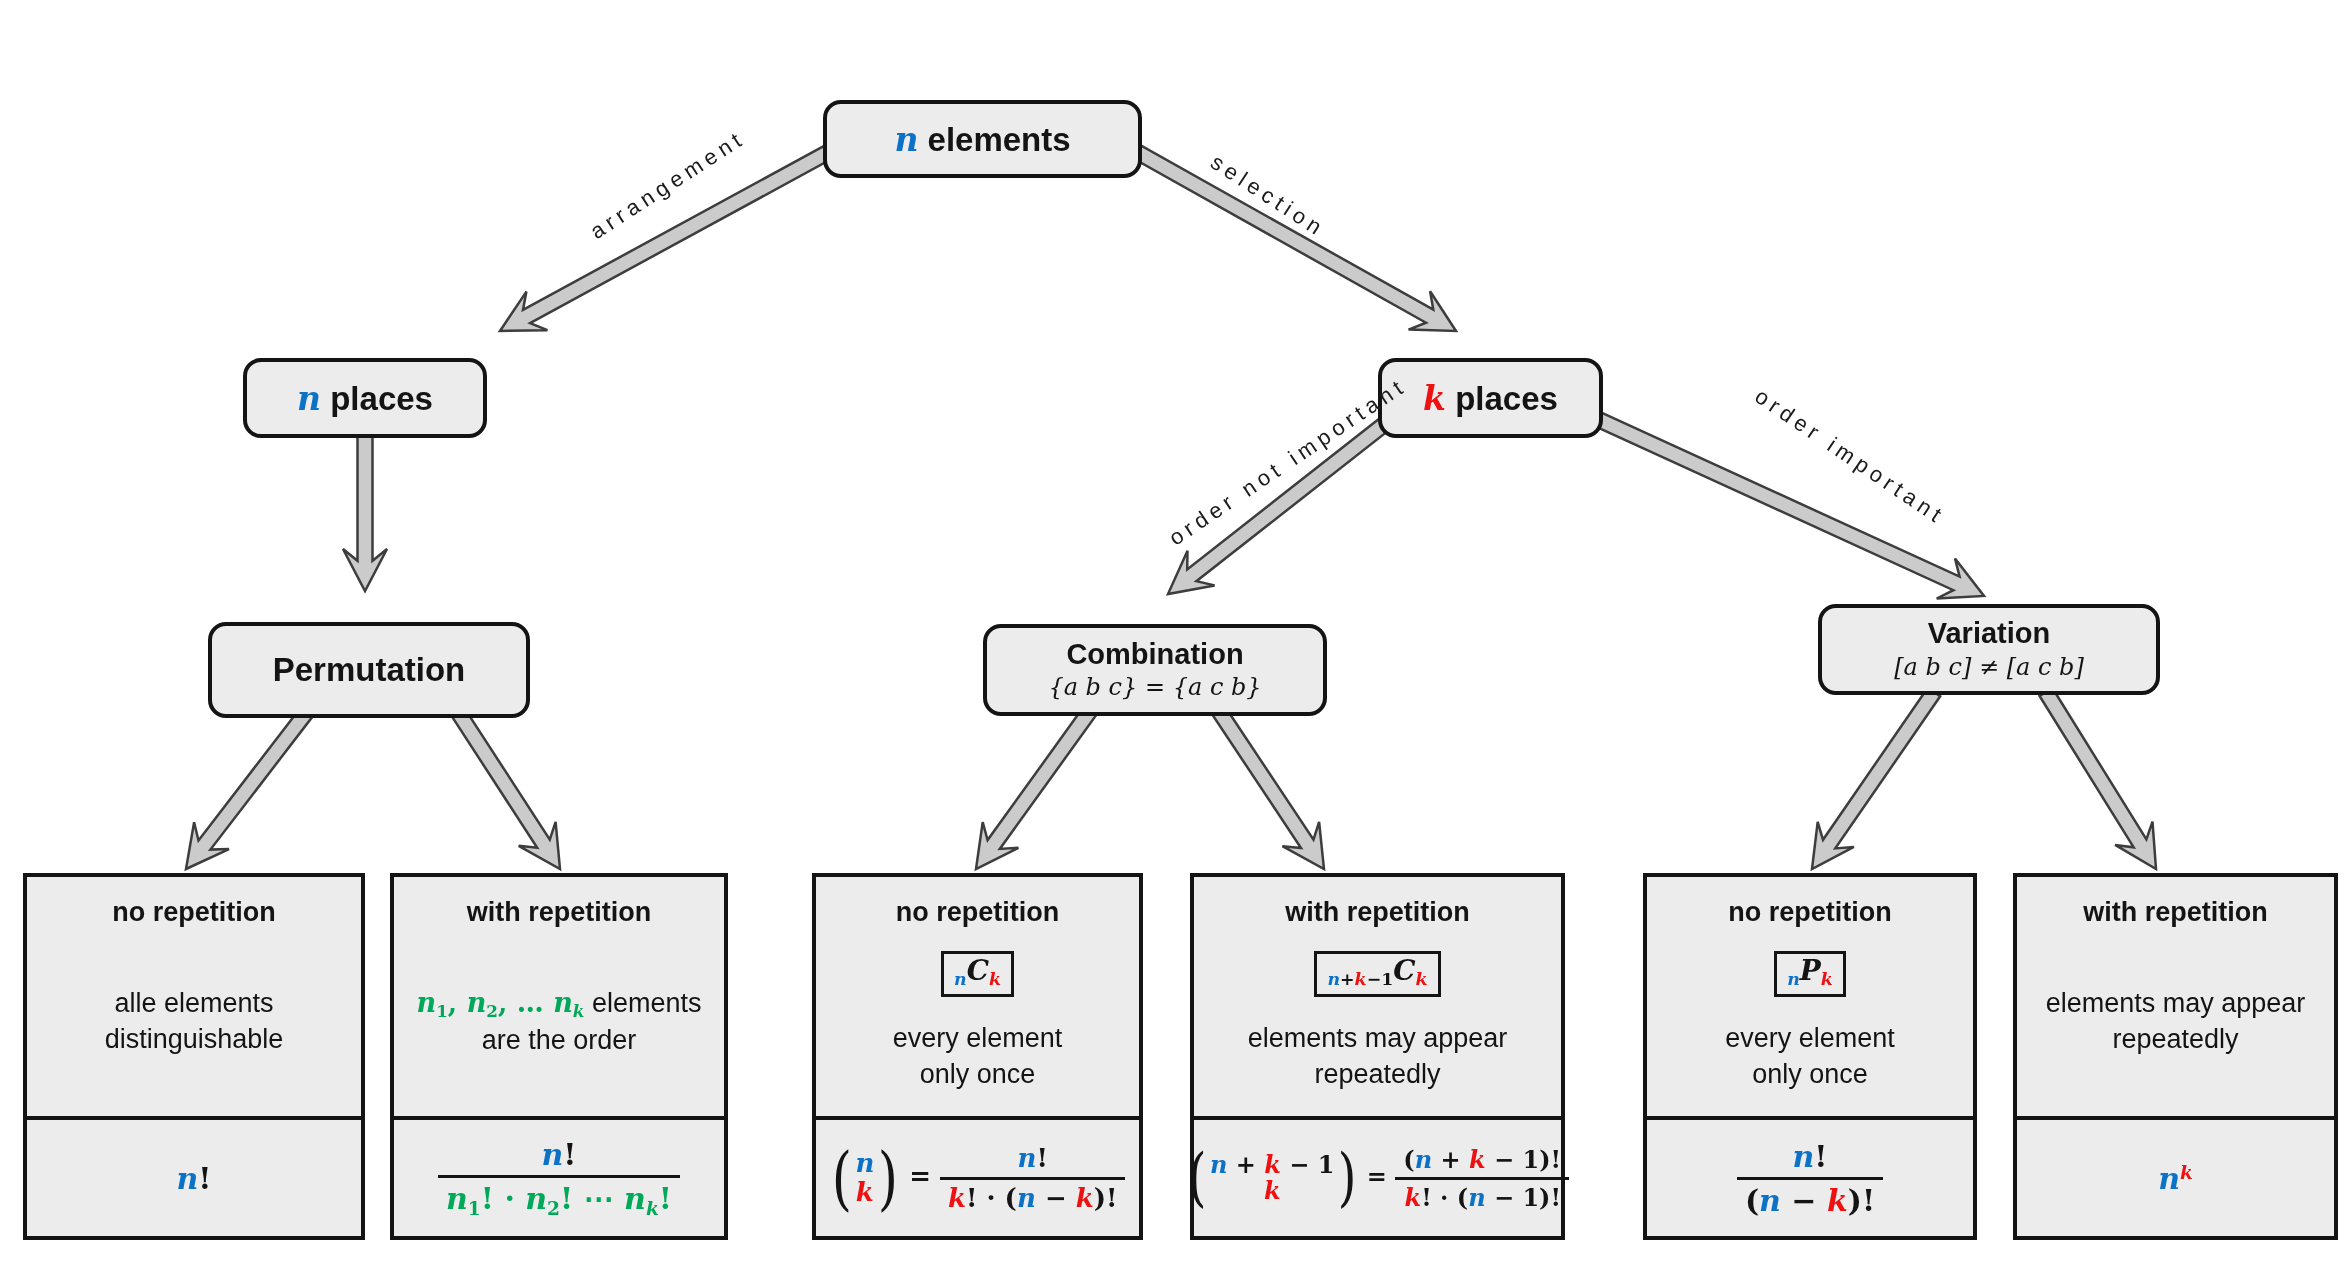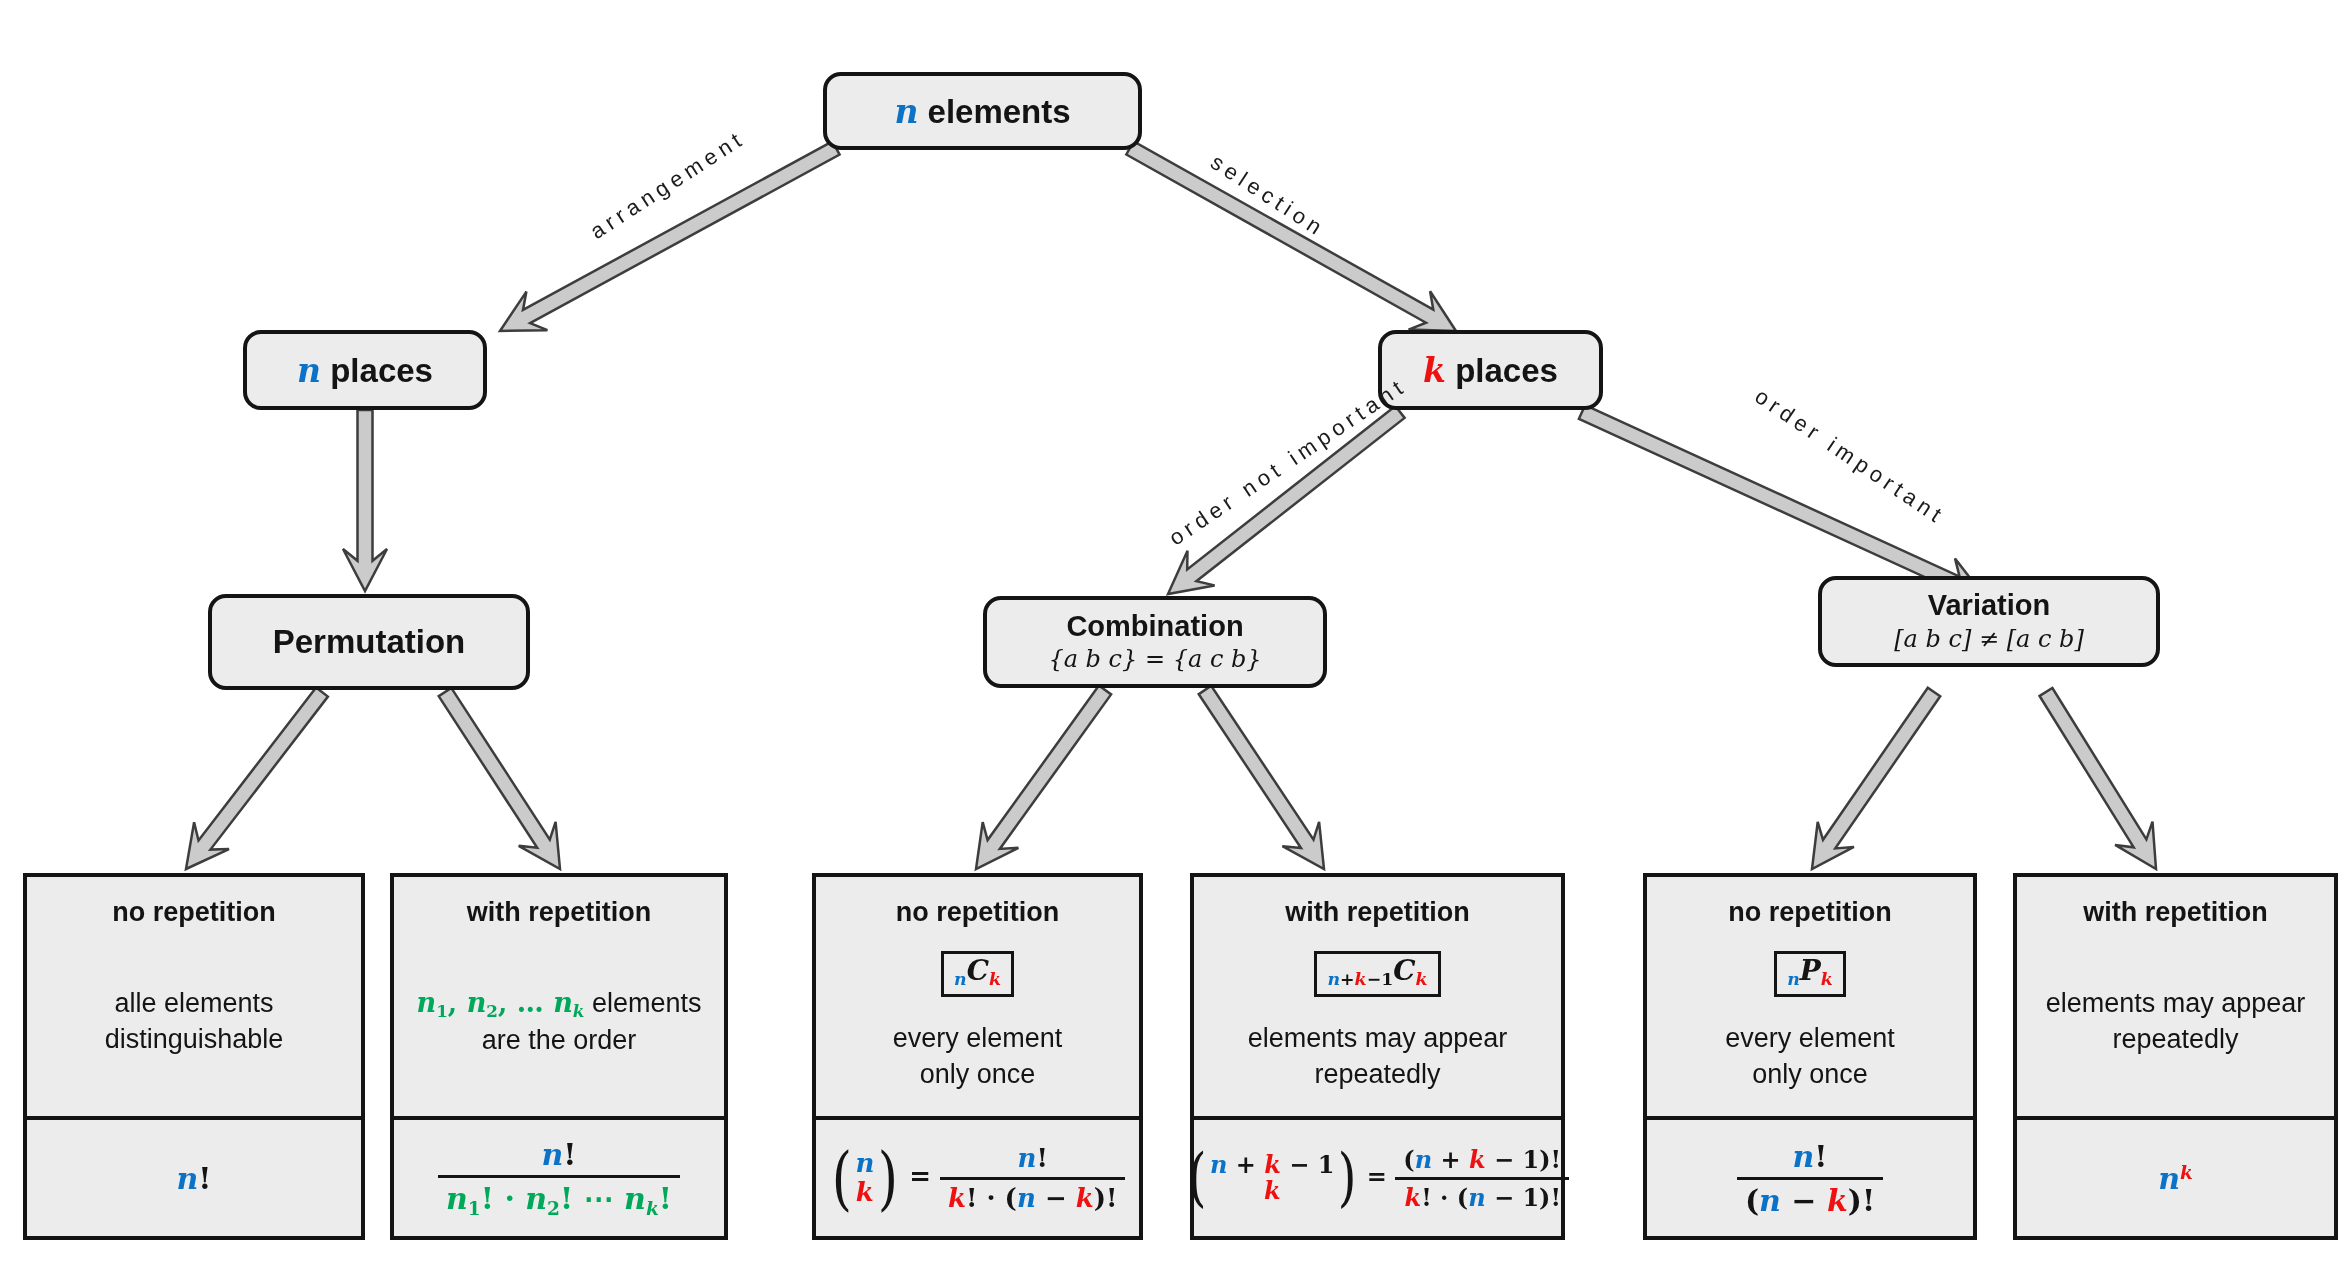"n elements" .node { margin-top: none -> 28px }
